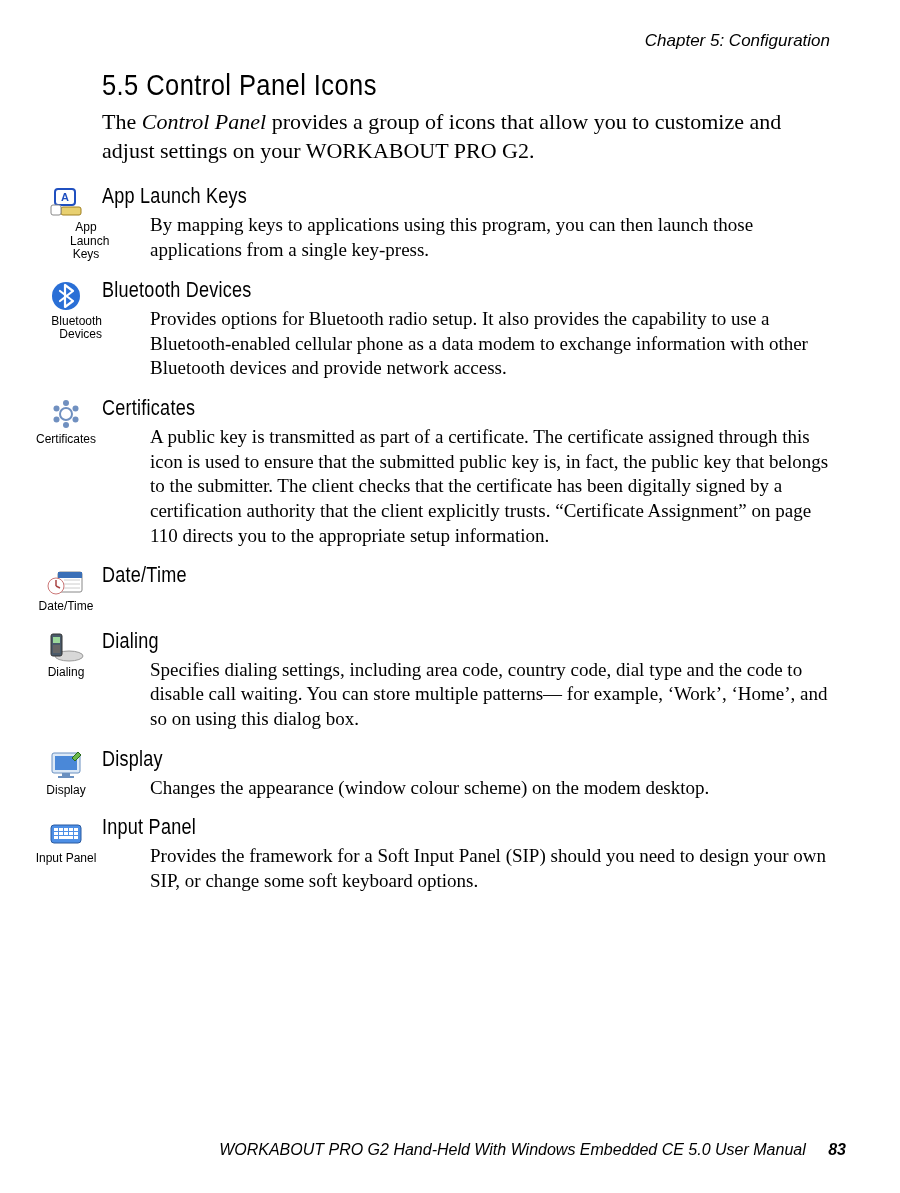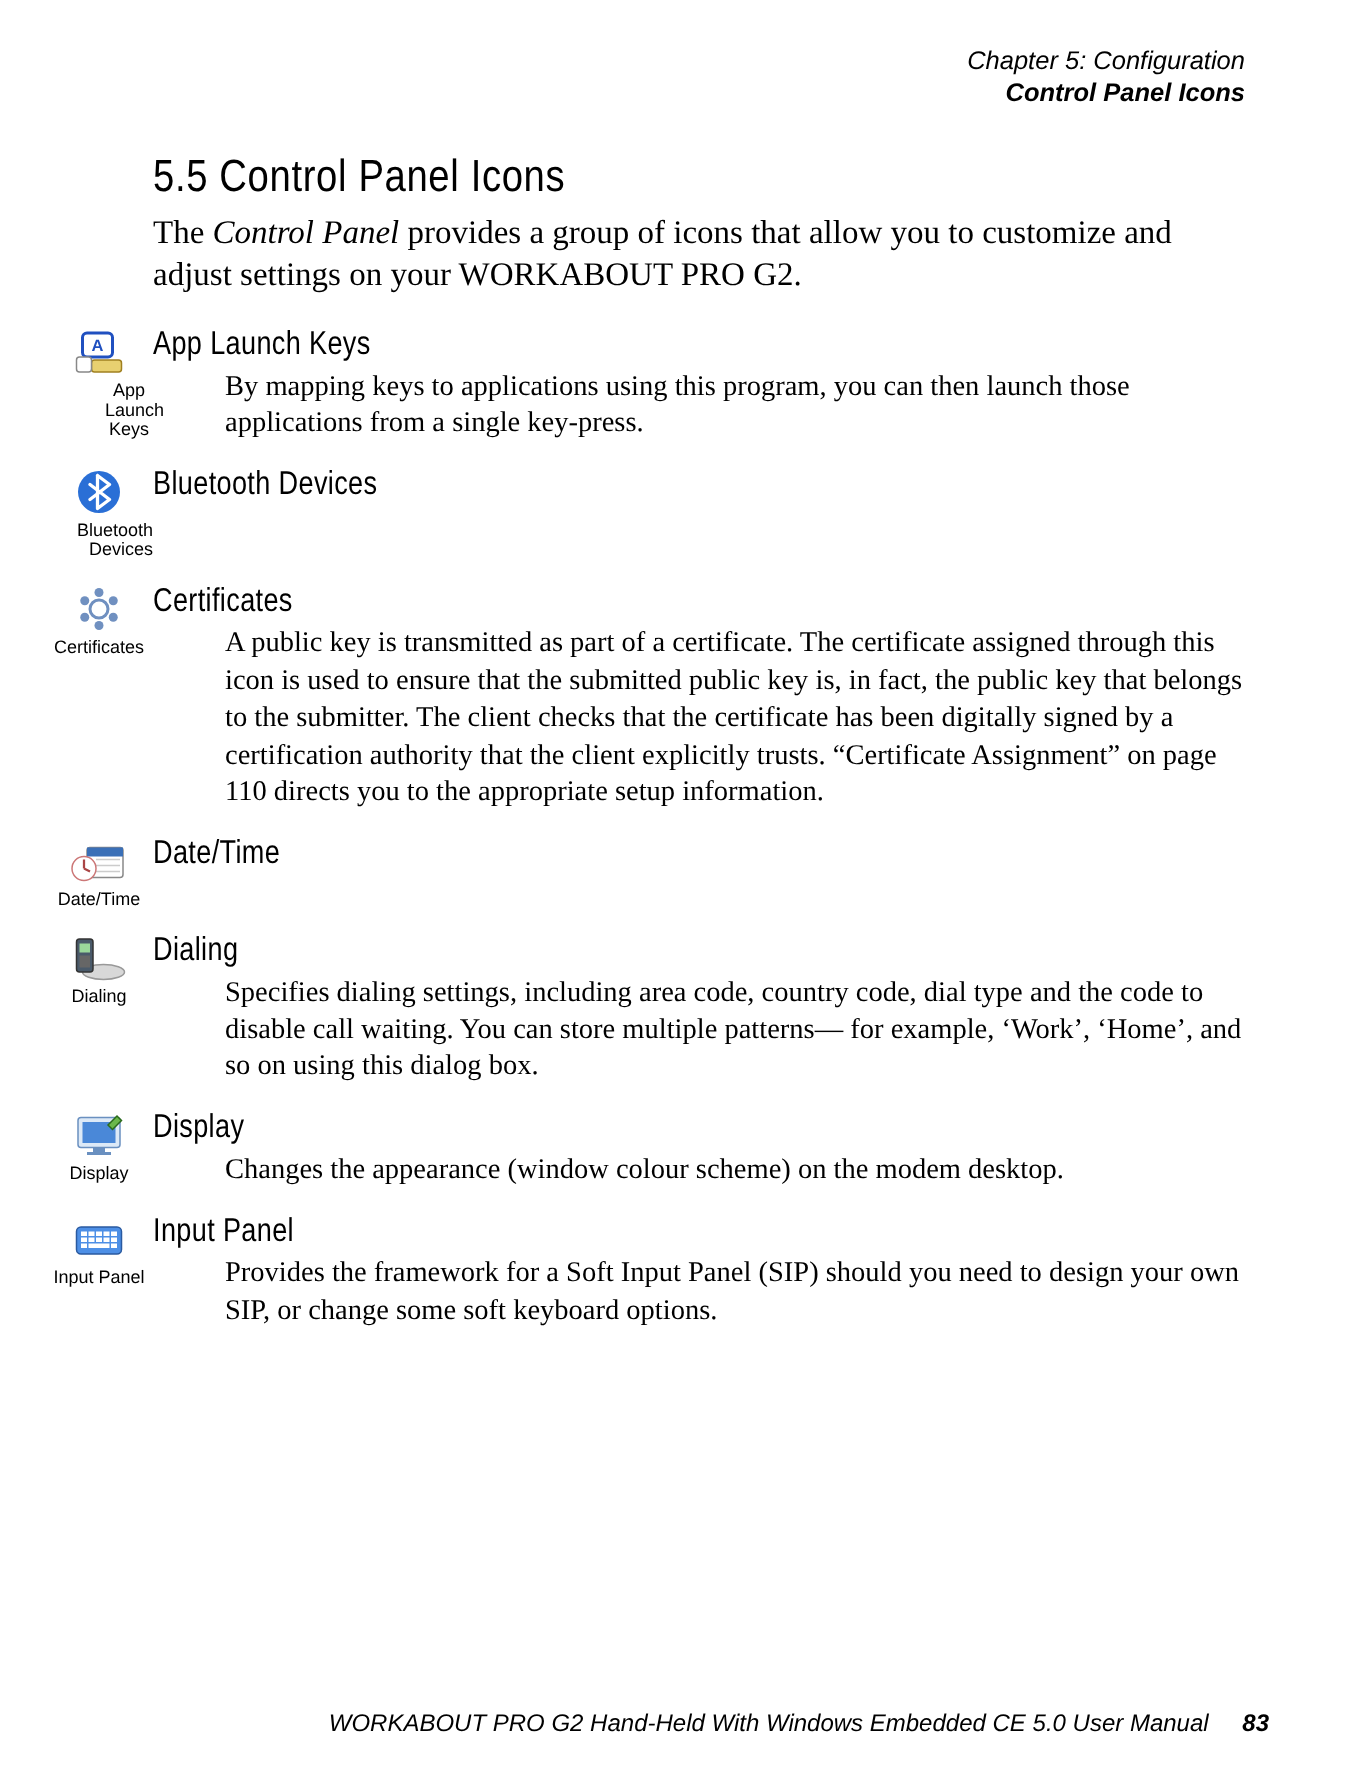"Chapter 5: Configuration" .header { margin-bottom: 28px -> 17px }
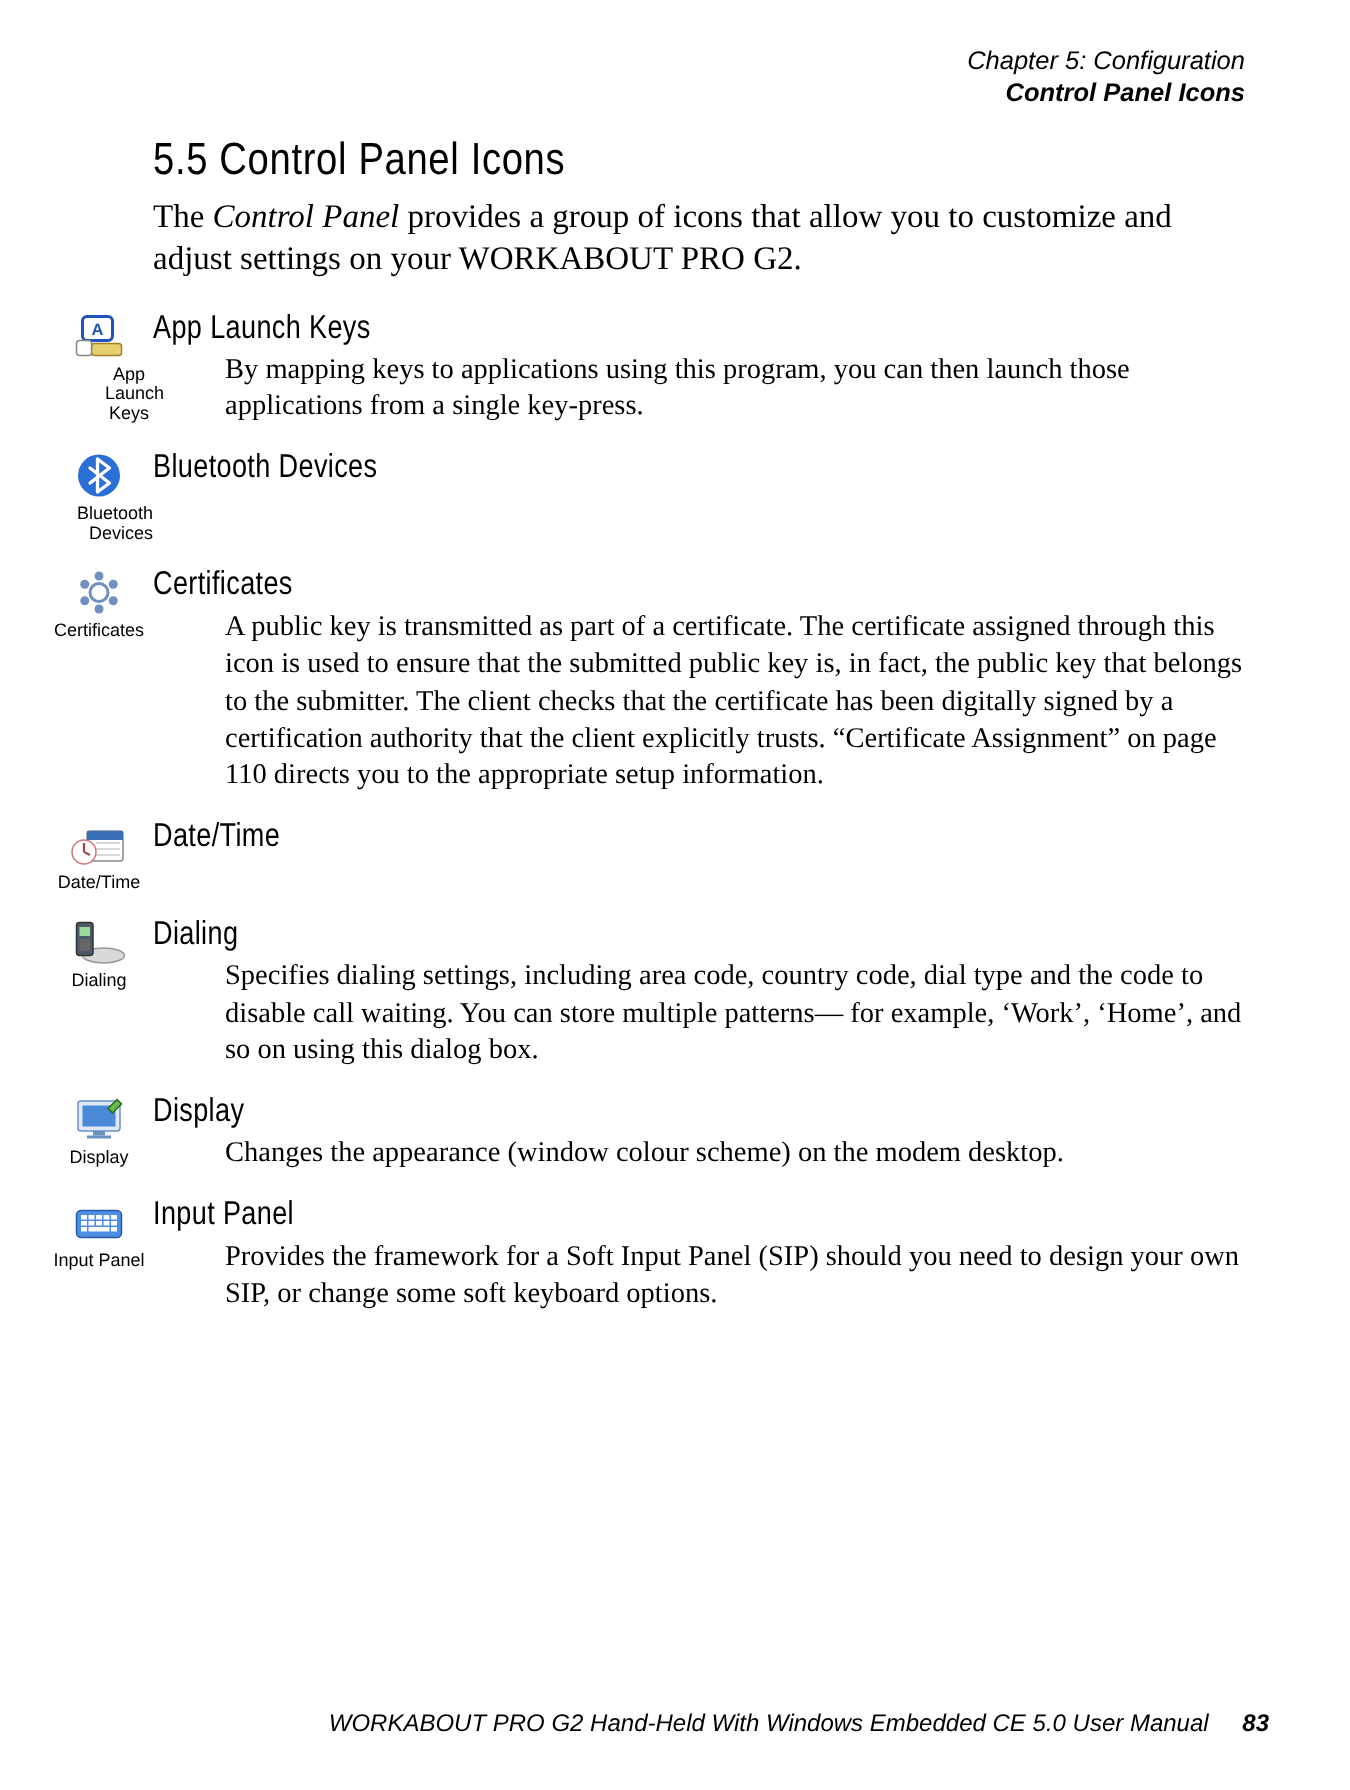"Control Panel Icons" div.line2 { html: <div>Control Panel Icons</div> -> none }
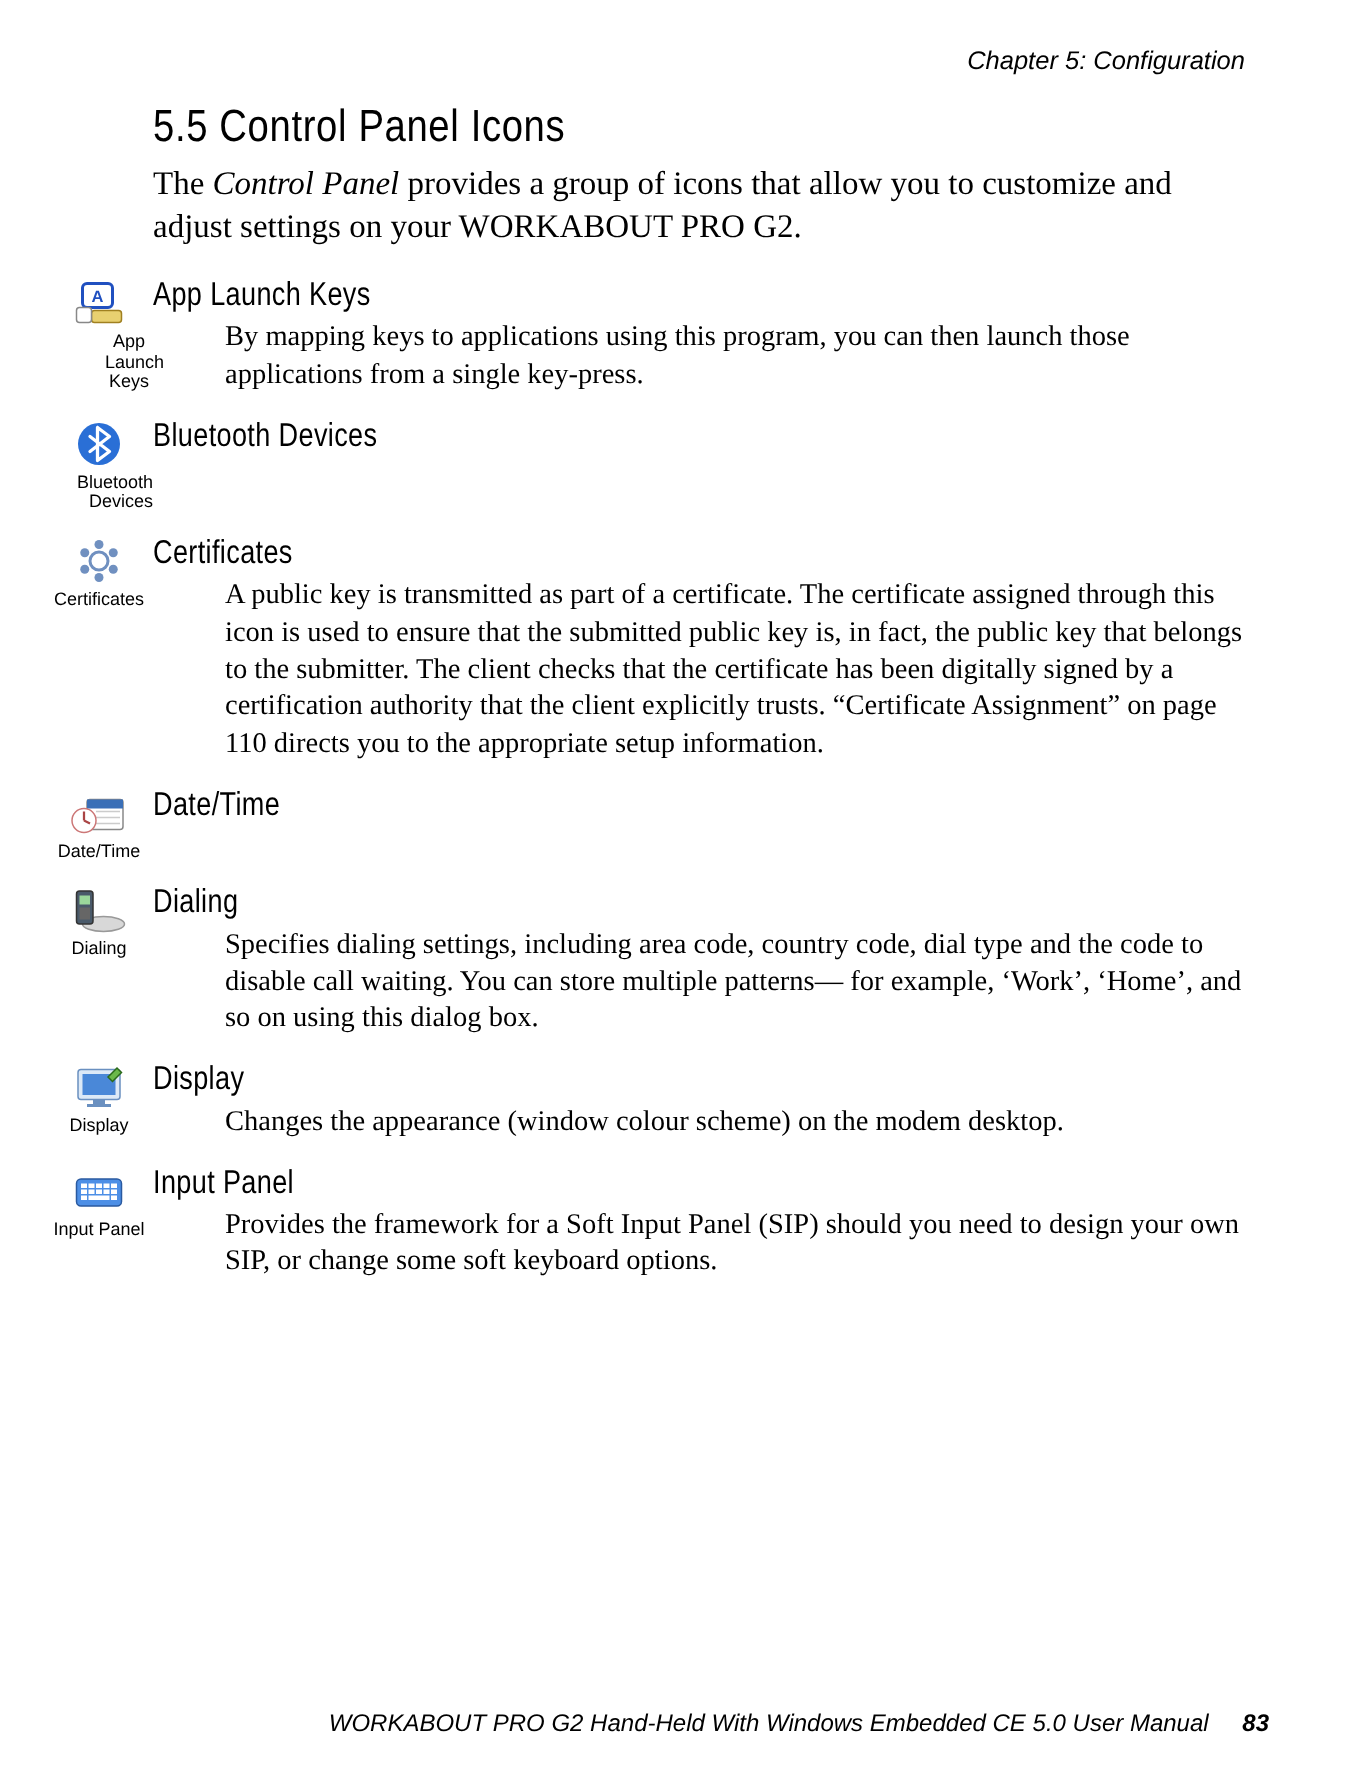"Provides options for Bluetooth radio" p.body-text { html: none -> <p>Provides options for Bluetooth radio setup. It also provides the capability to use a Bluetooth-enabled cellular phone as a data modem to exchange information with other Bluetooth devices and provide network access.</p> }
